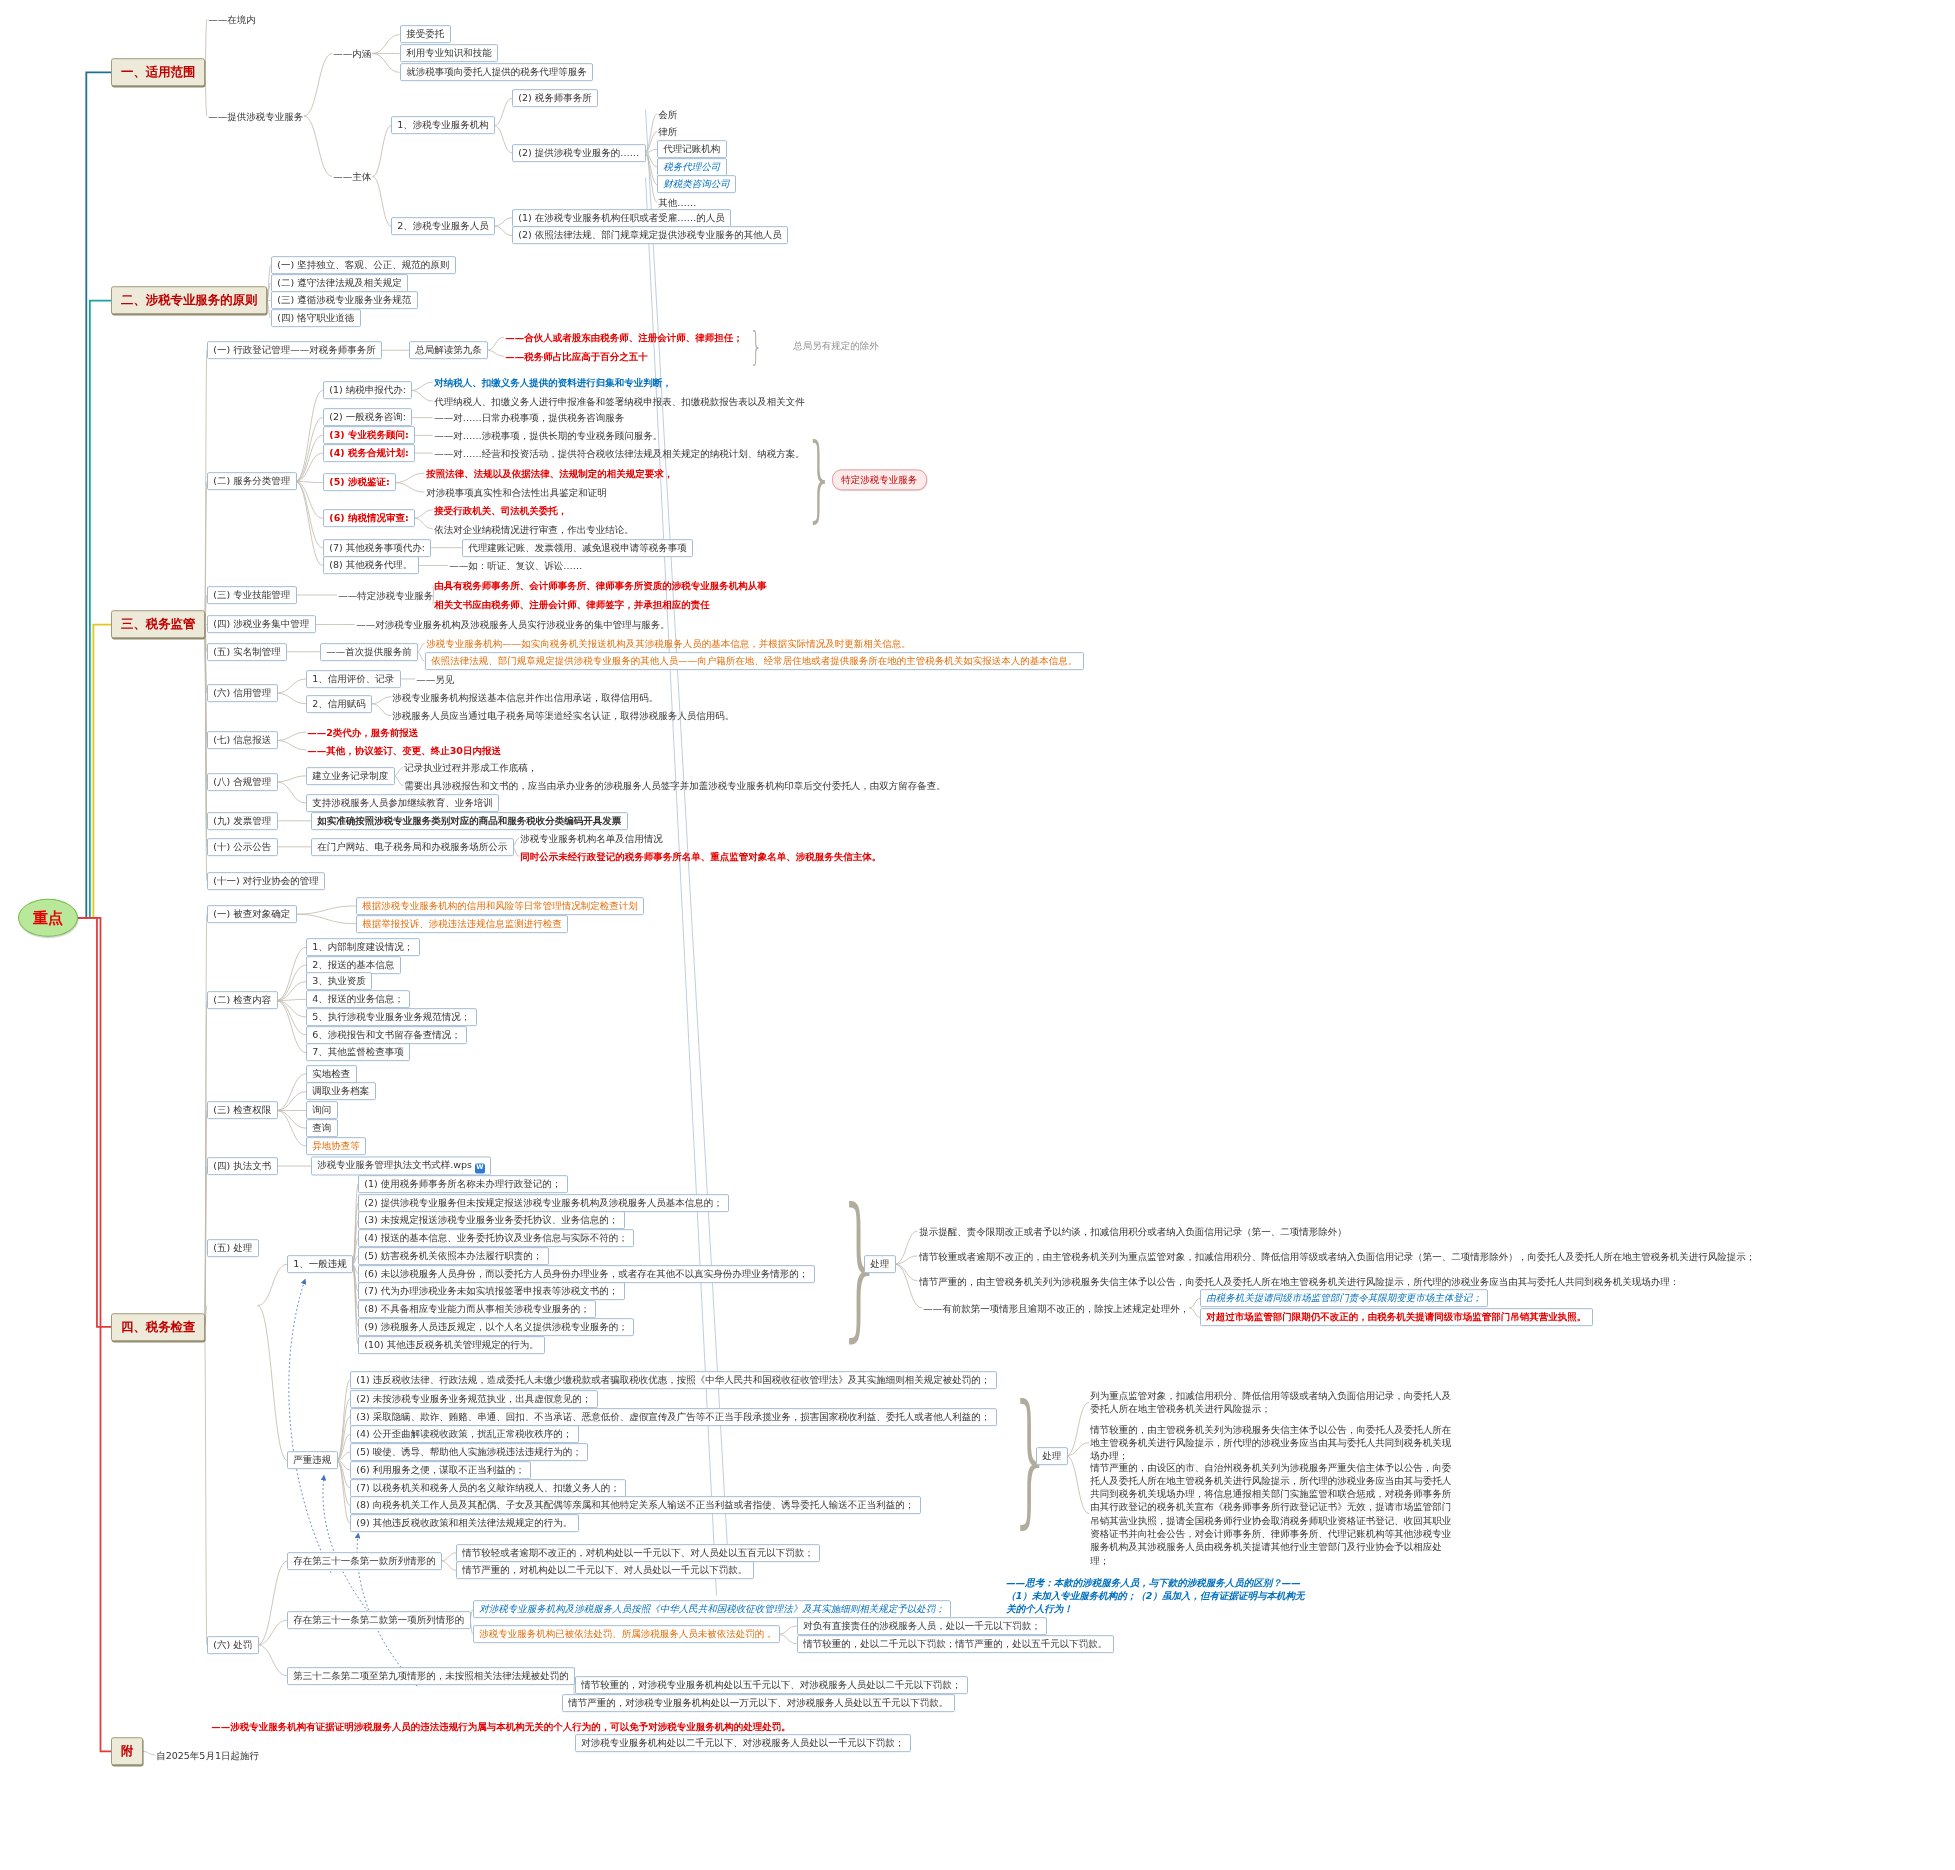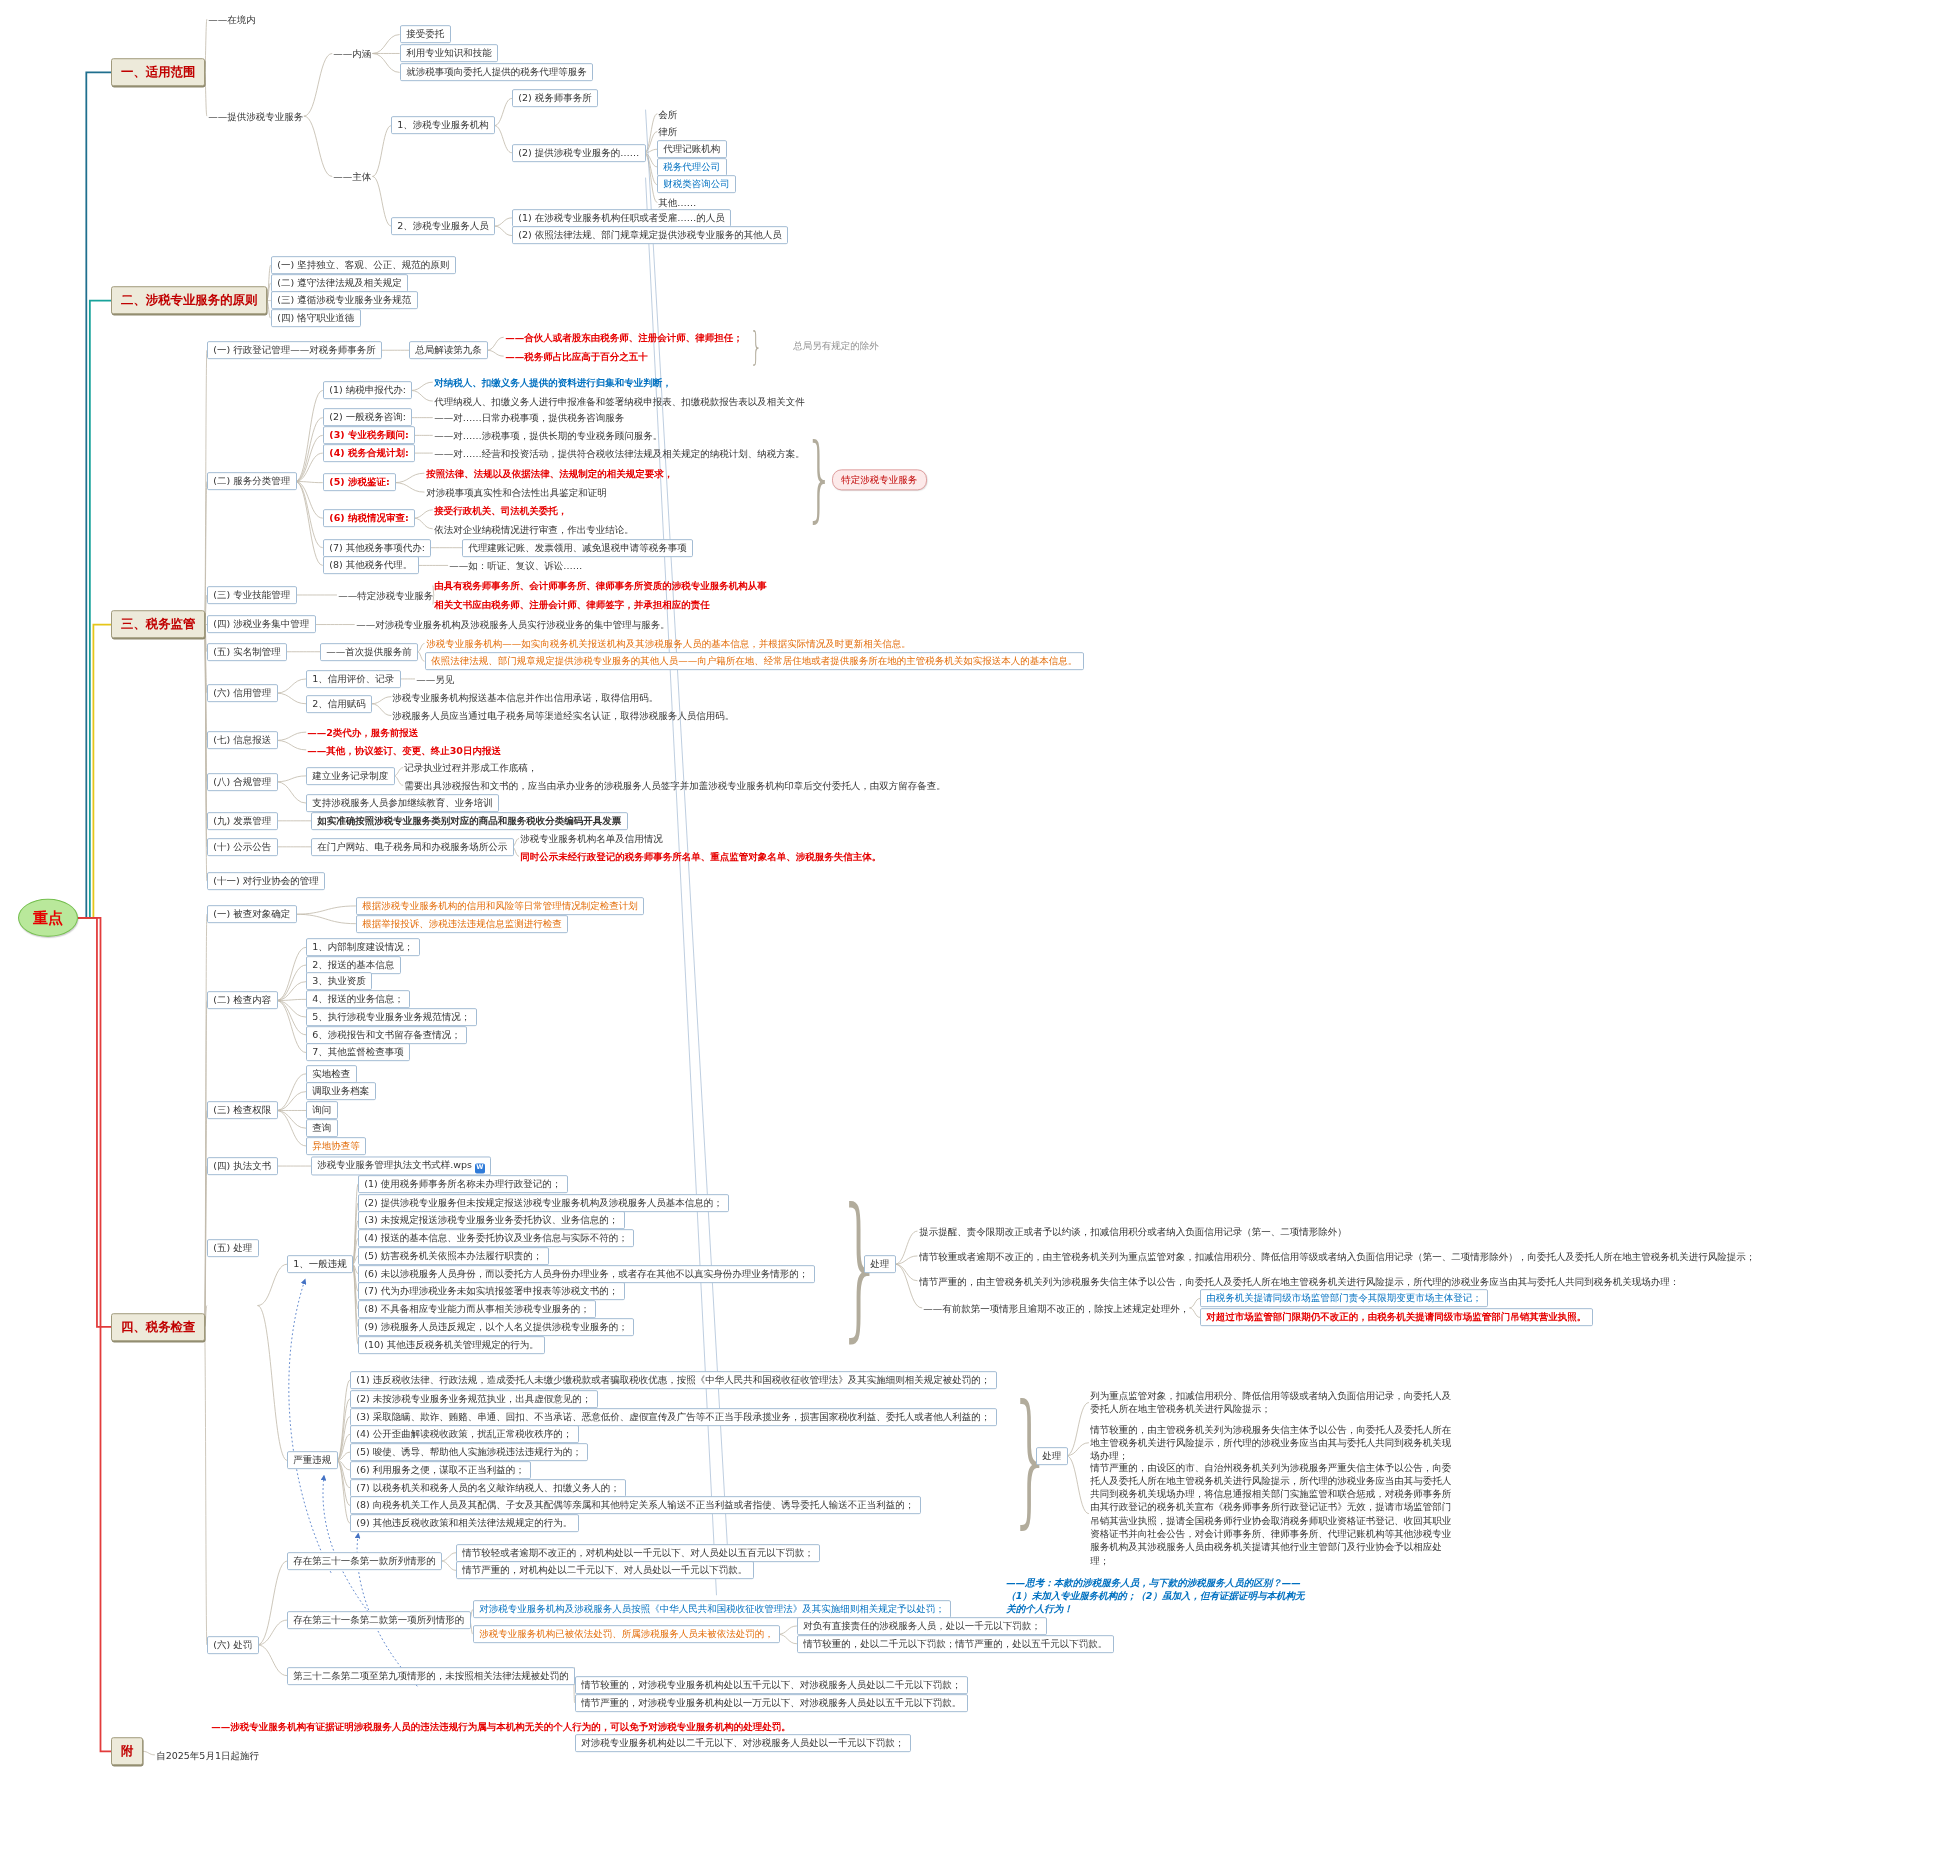"税务代理公司" .blue { font-style: none -> italic }
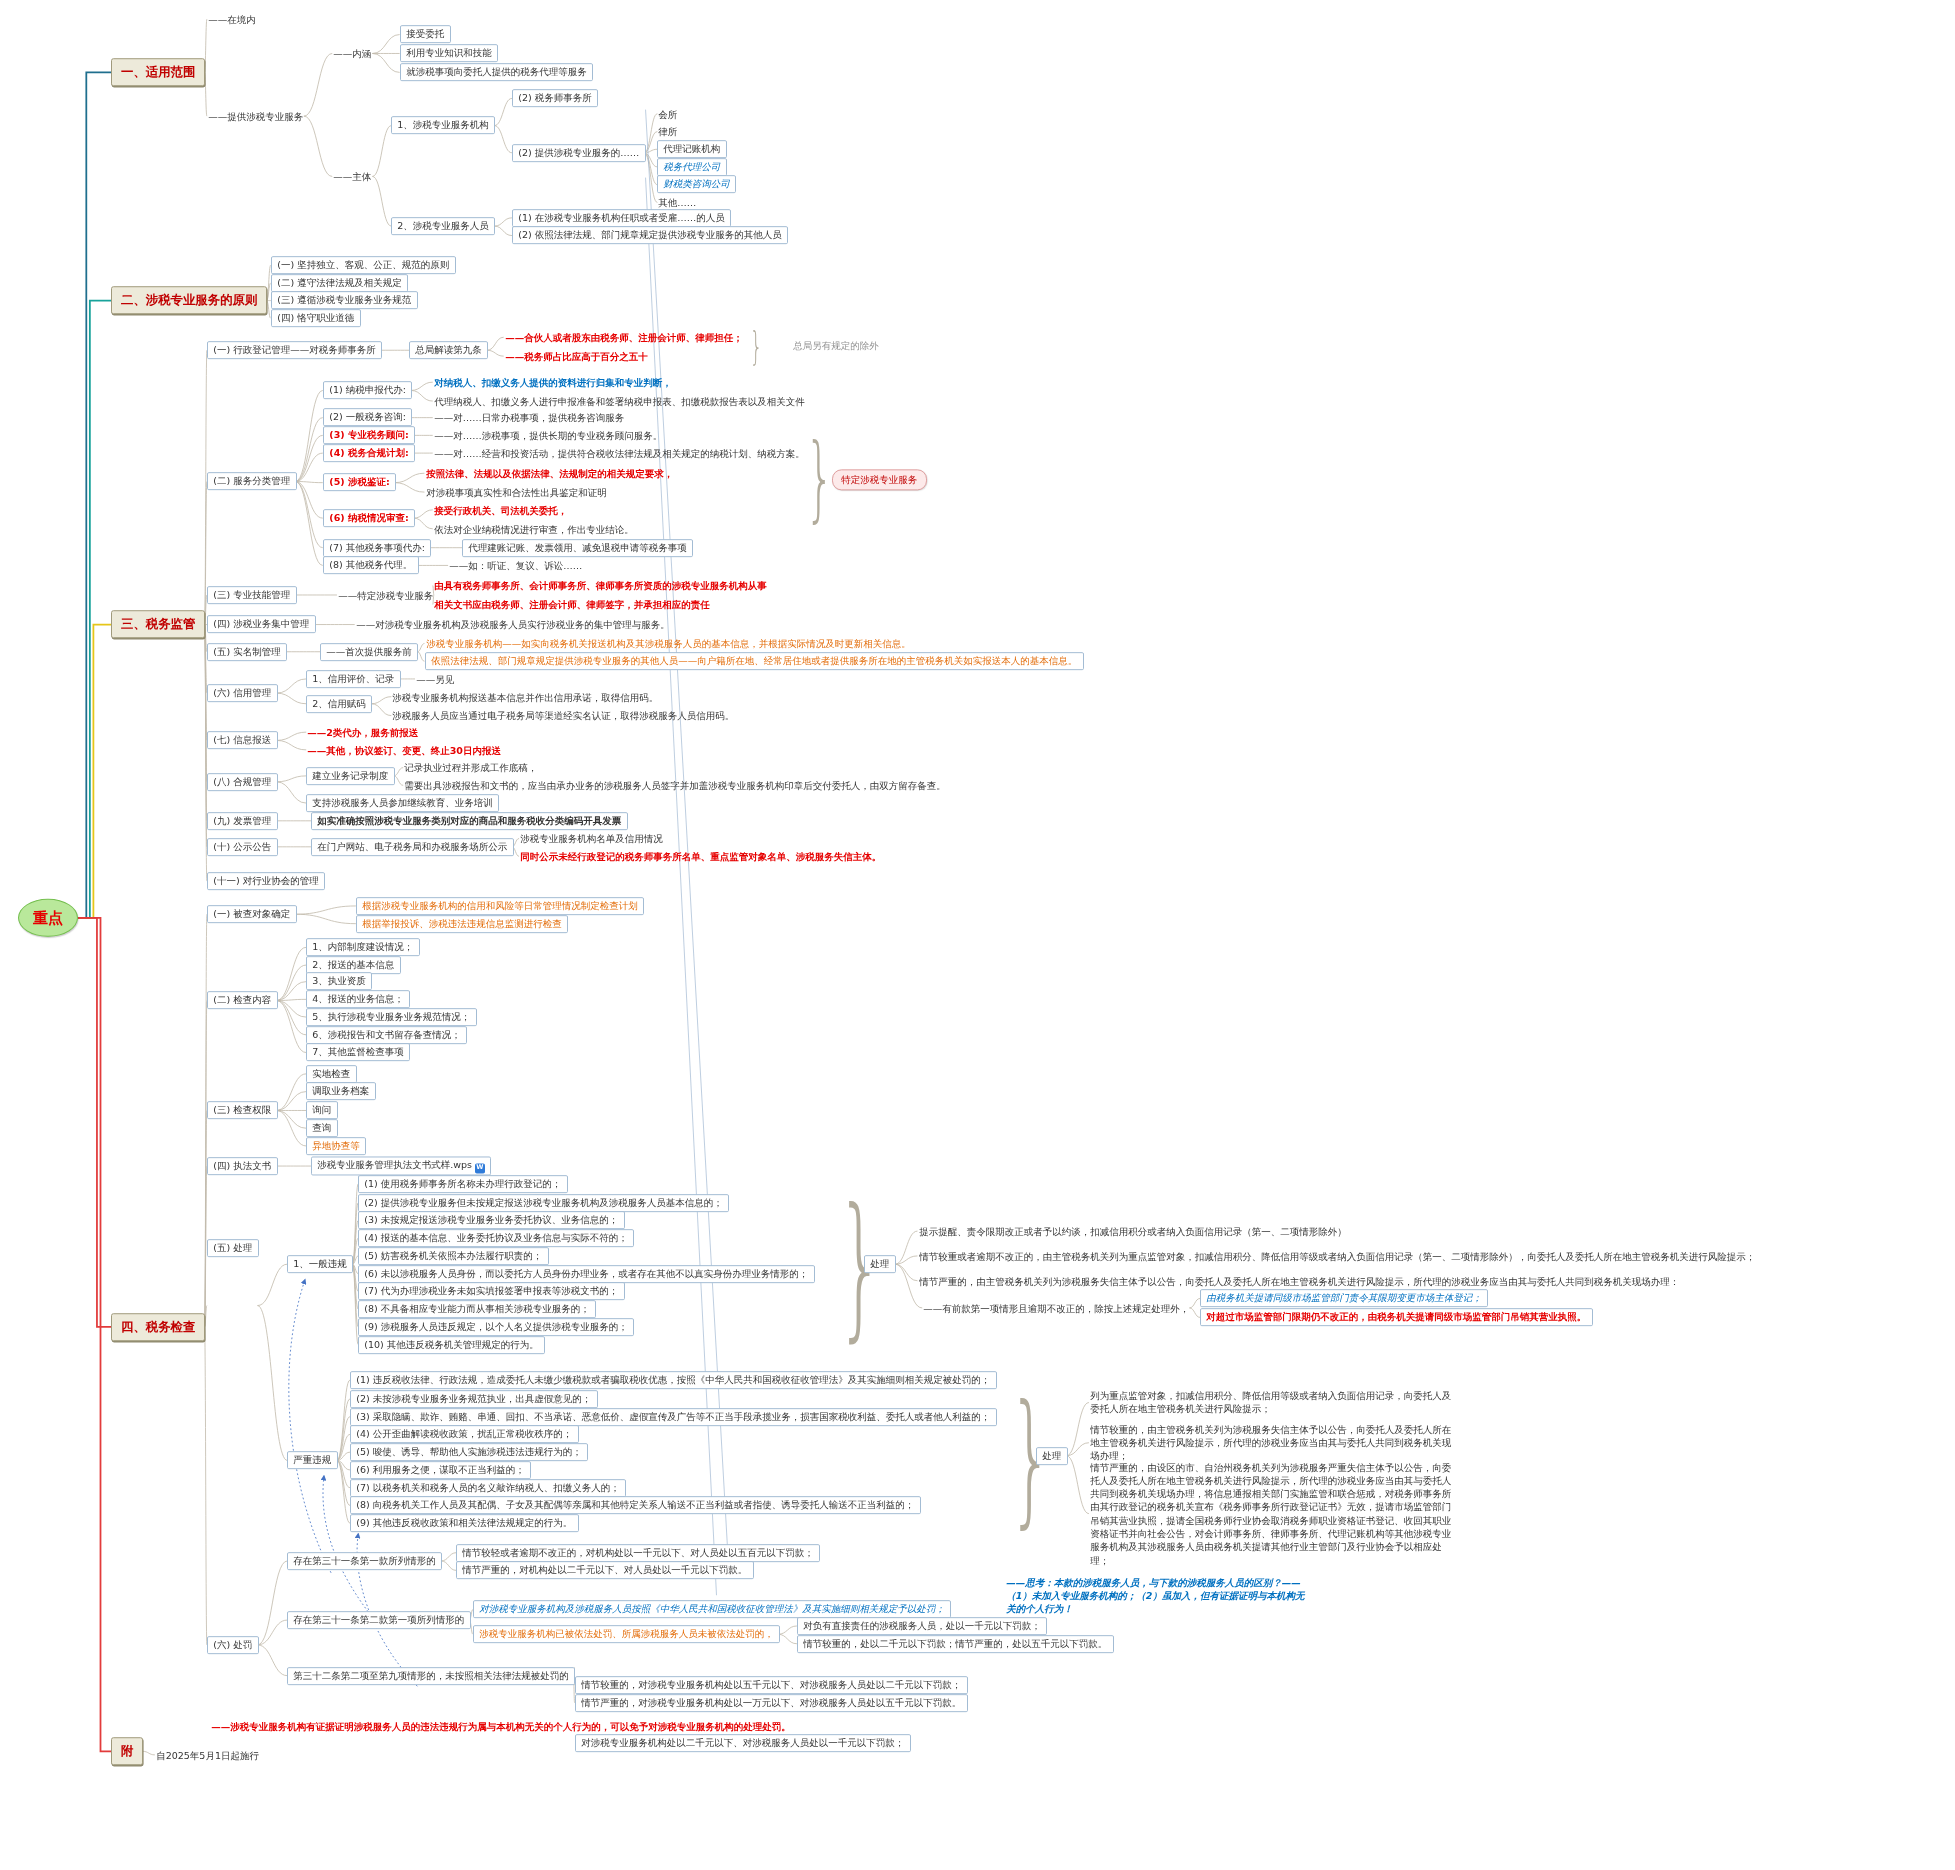"情节严重的，对涉税专业服务机构处以一万元以下、对涉税服务人员处以五千元以下罚款。" div.node { left: 575px -> 562px }
